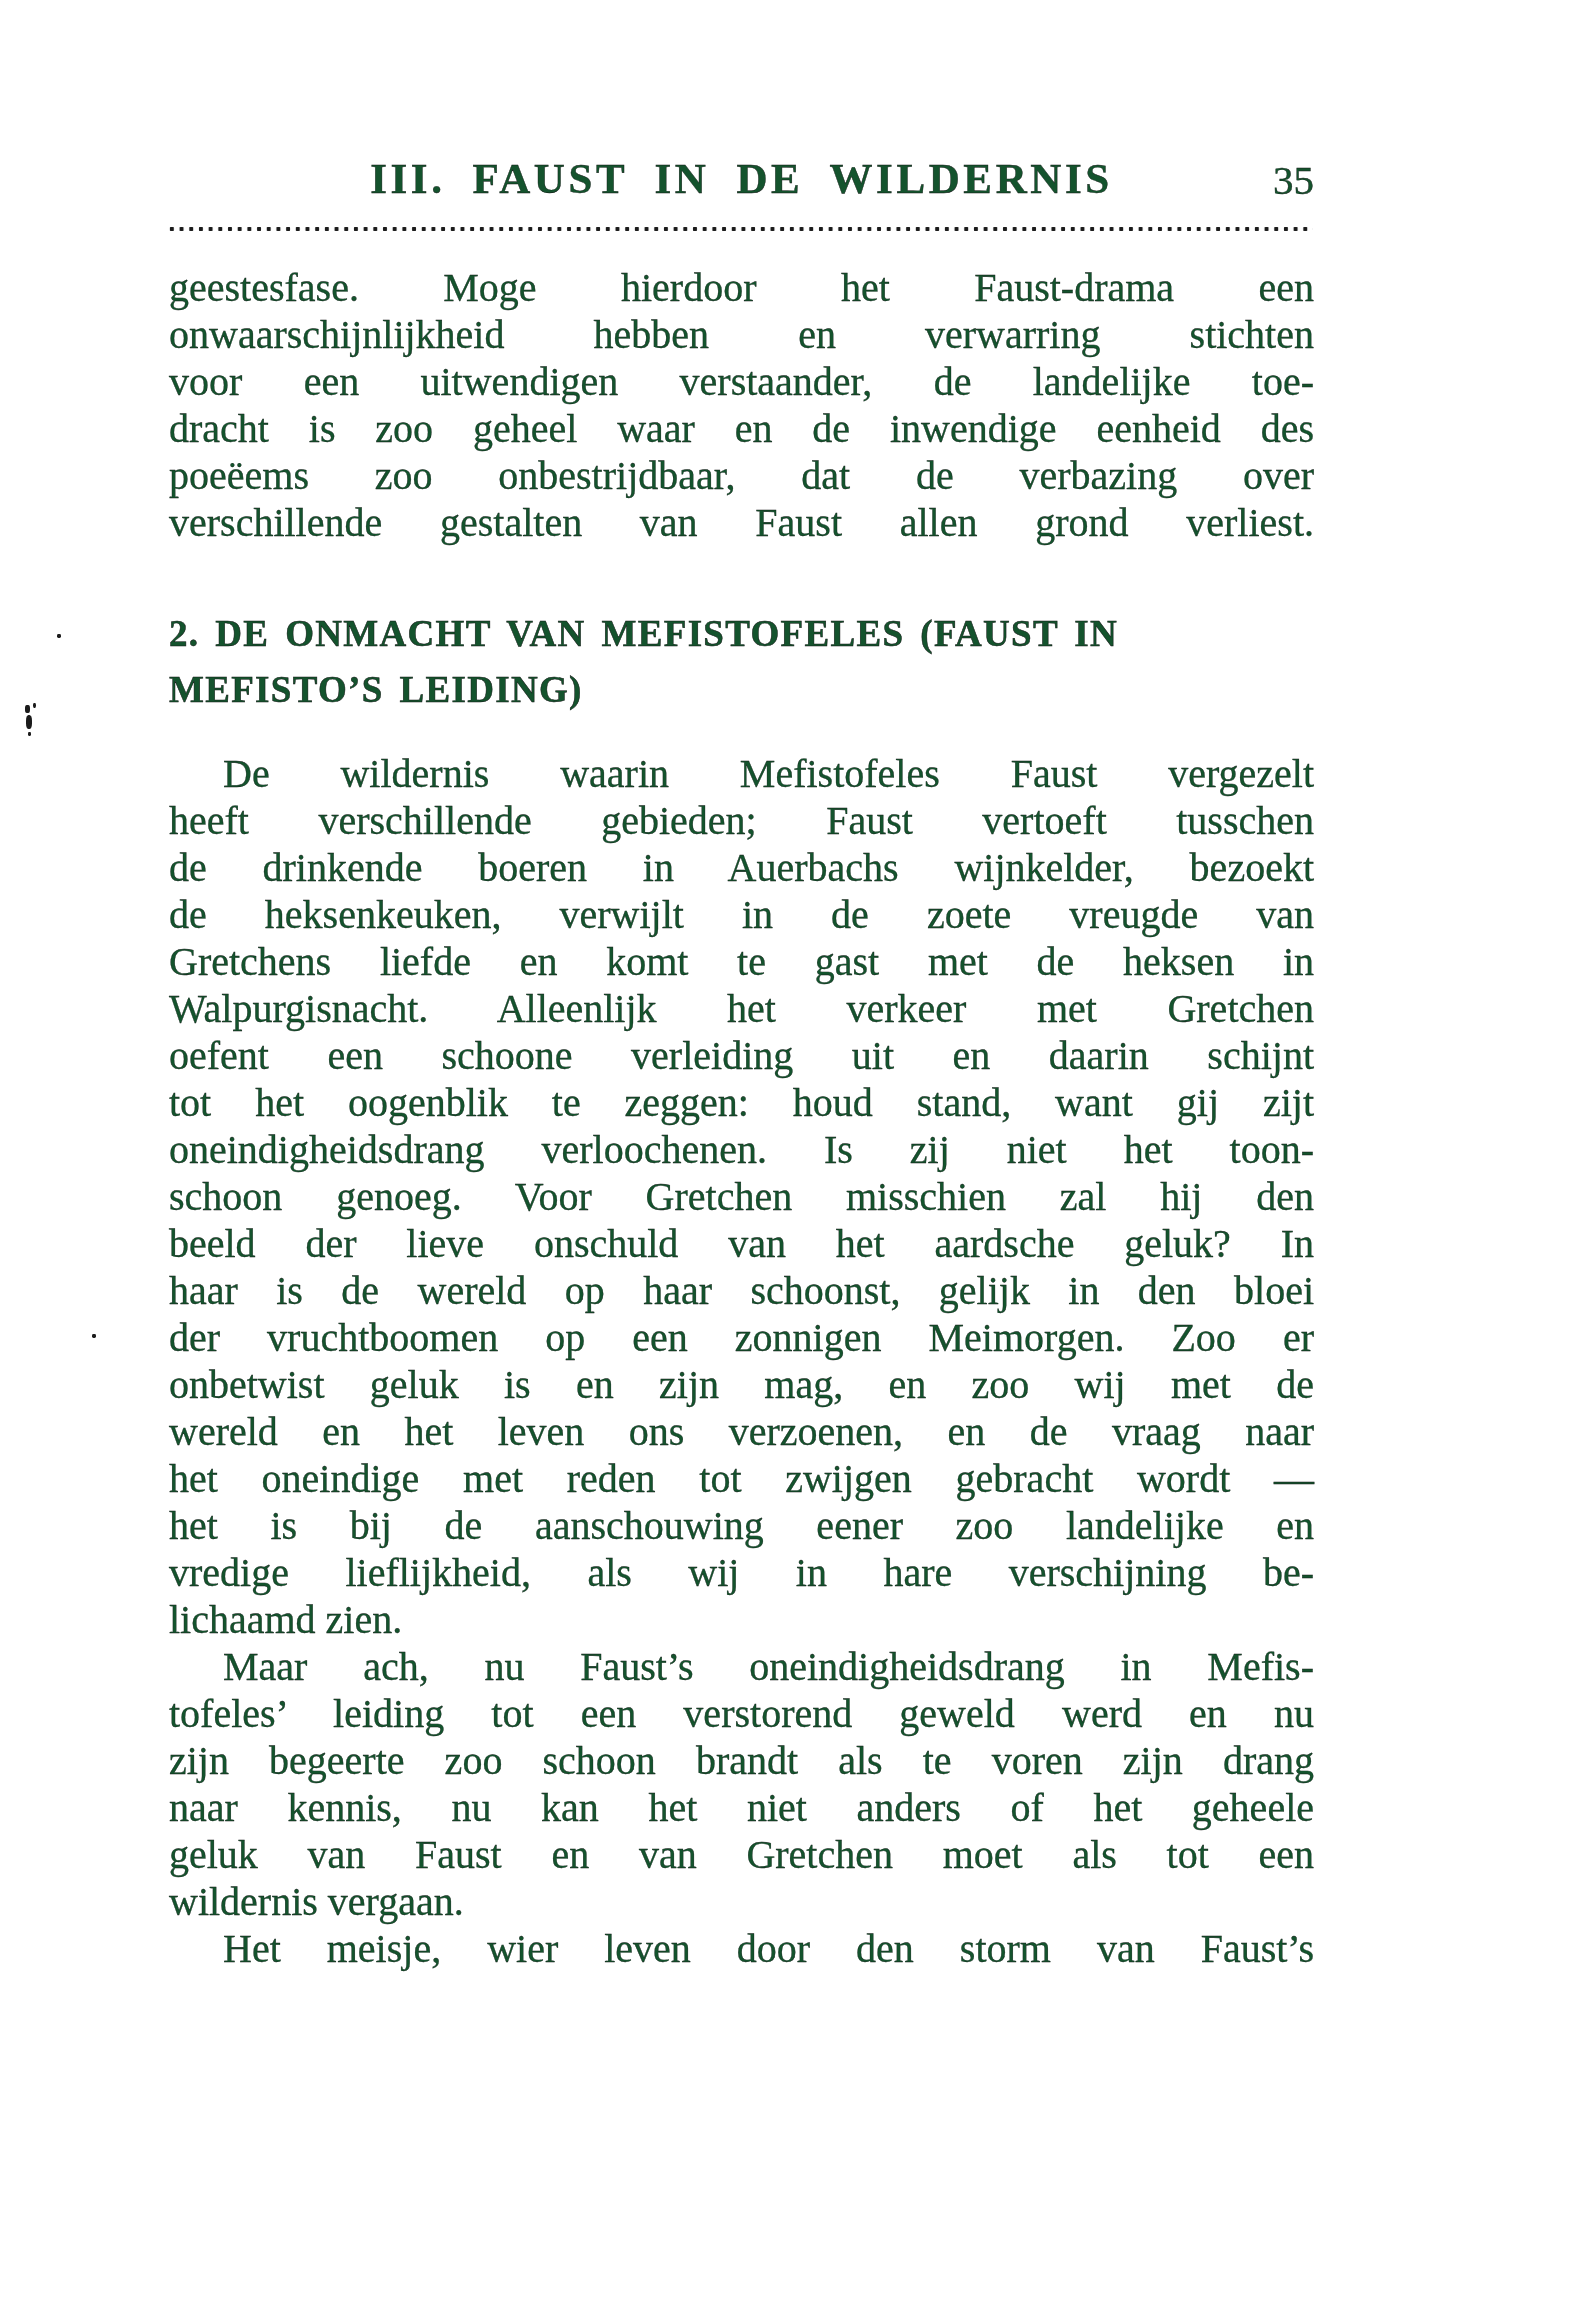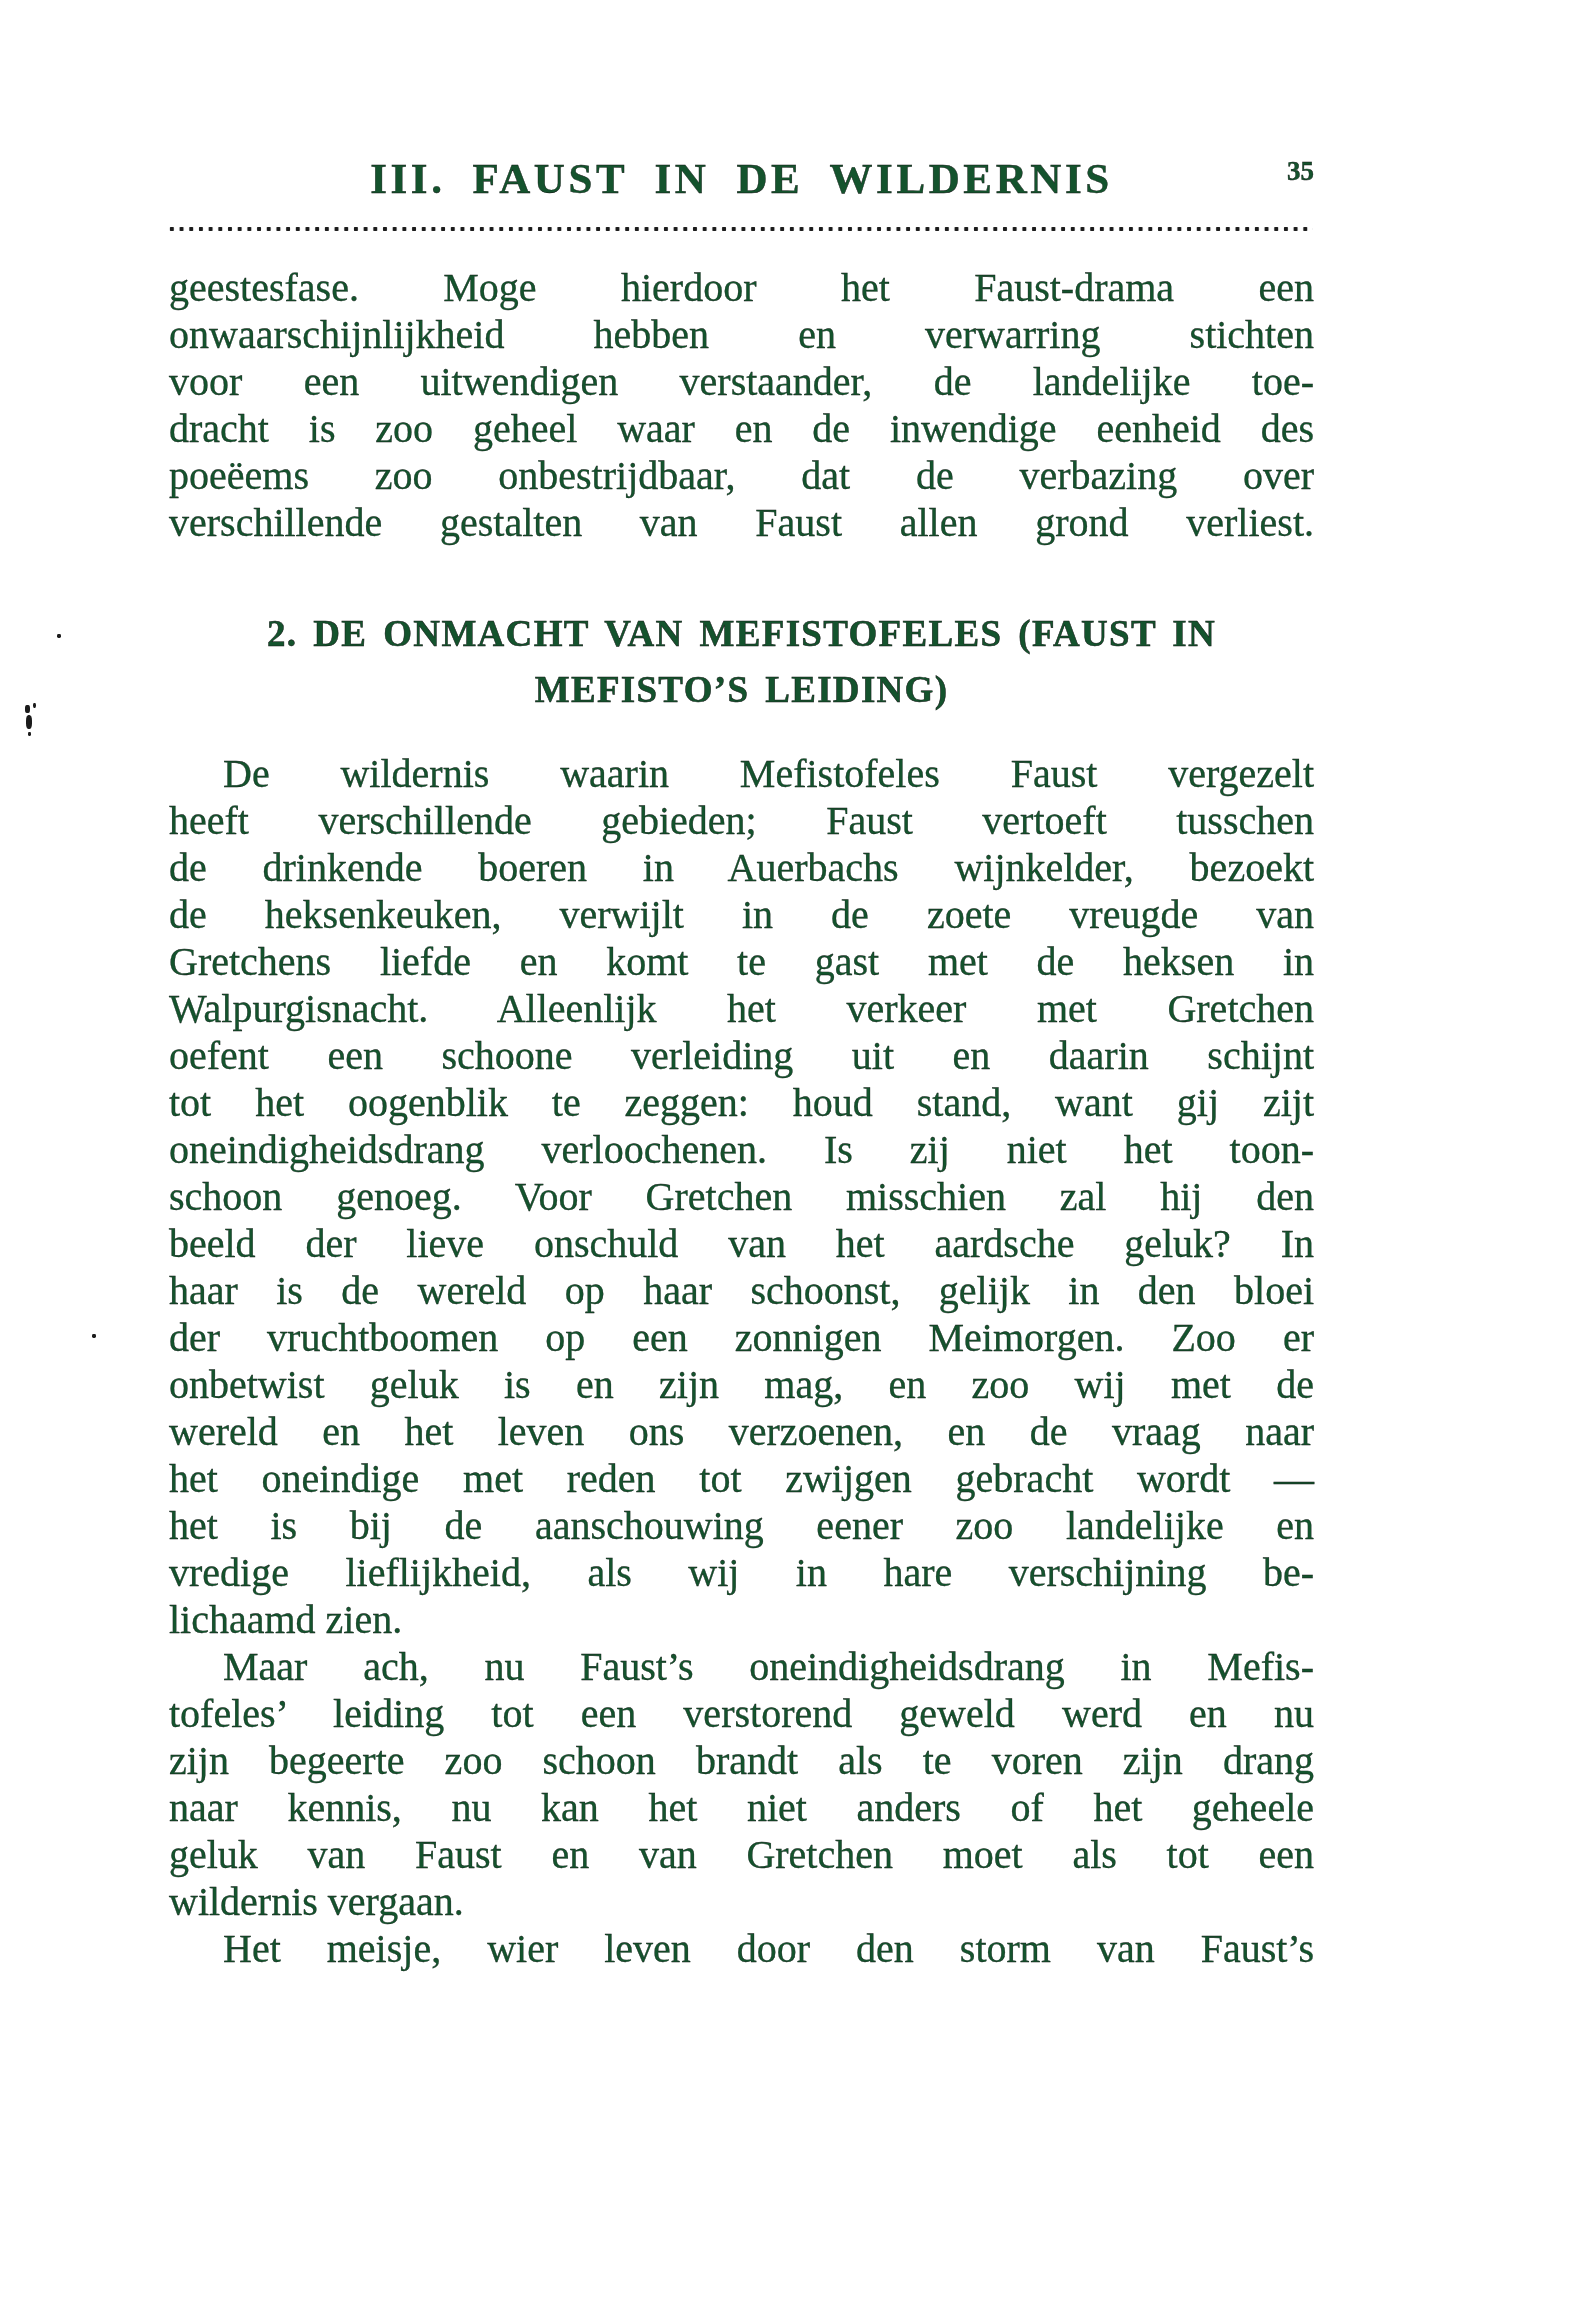"35" .page-number { font-size: 27px -> 41px; font-weight: bold -> normal }
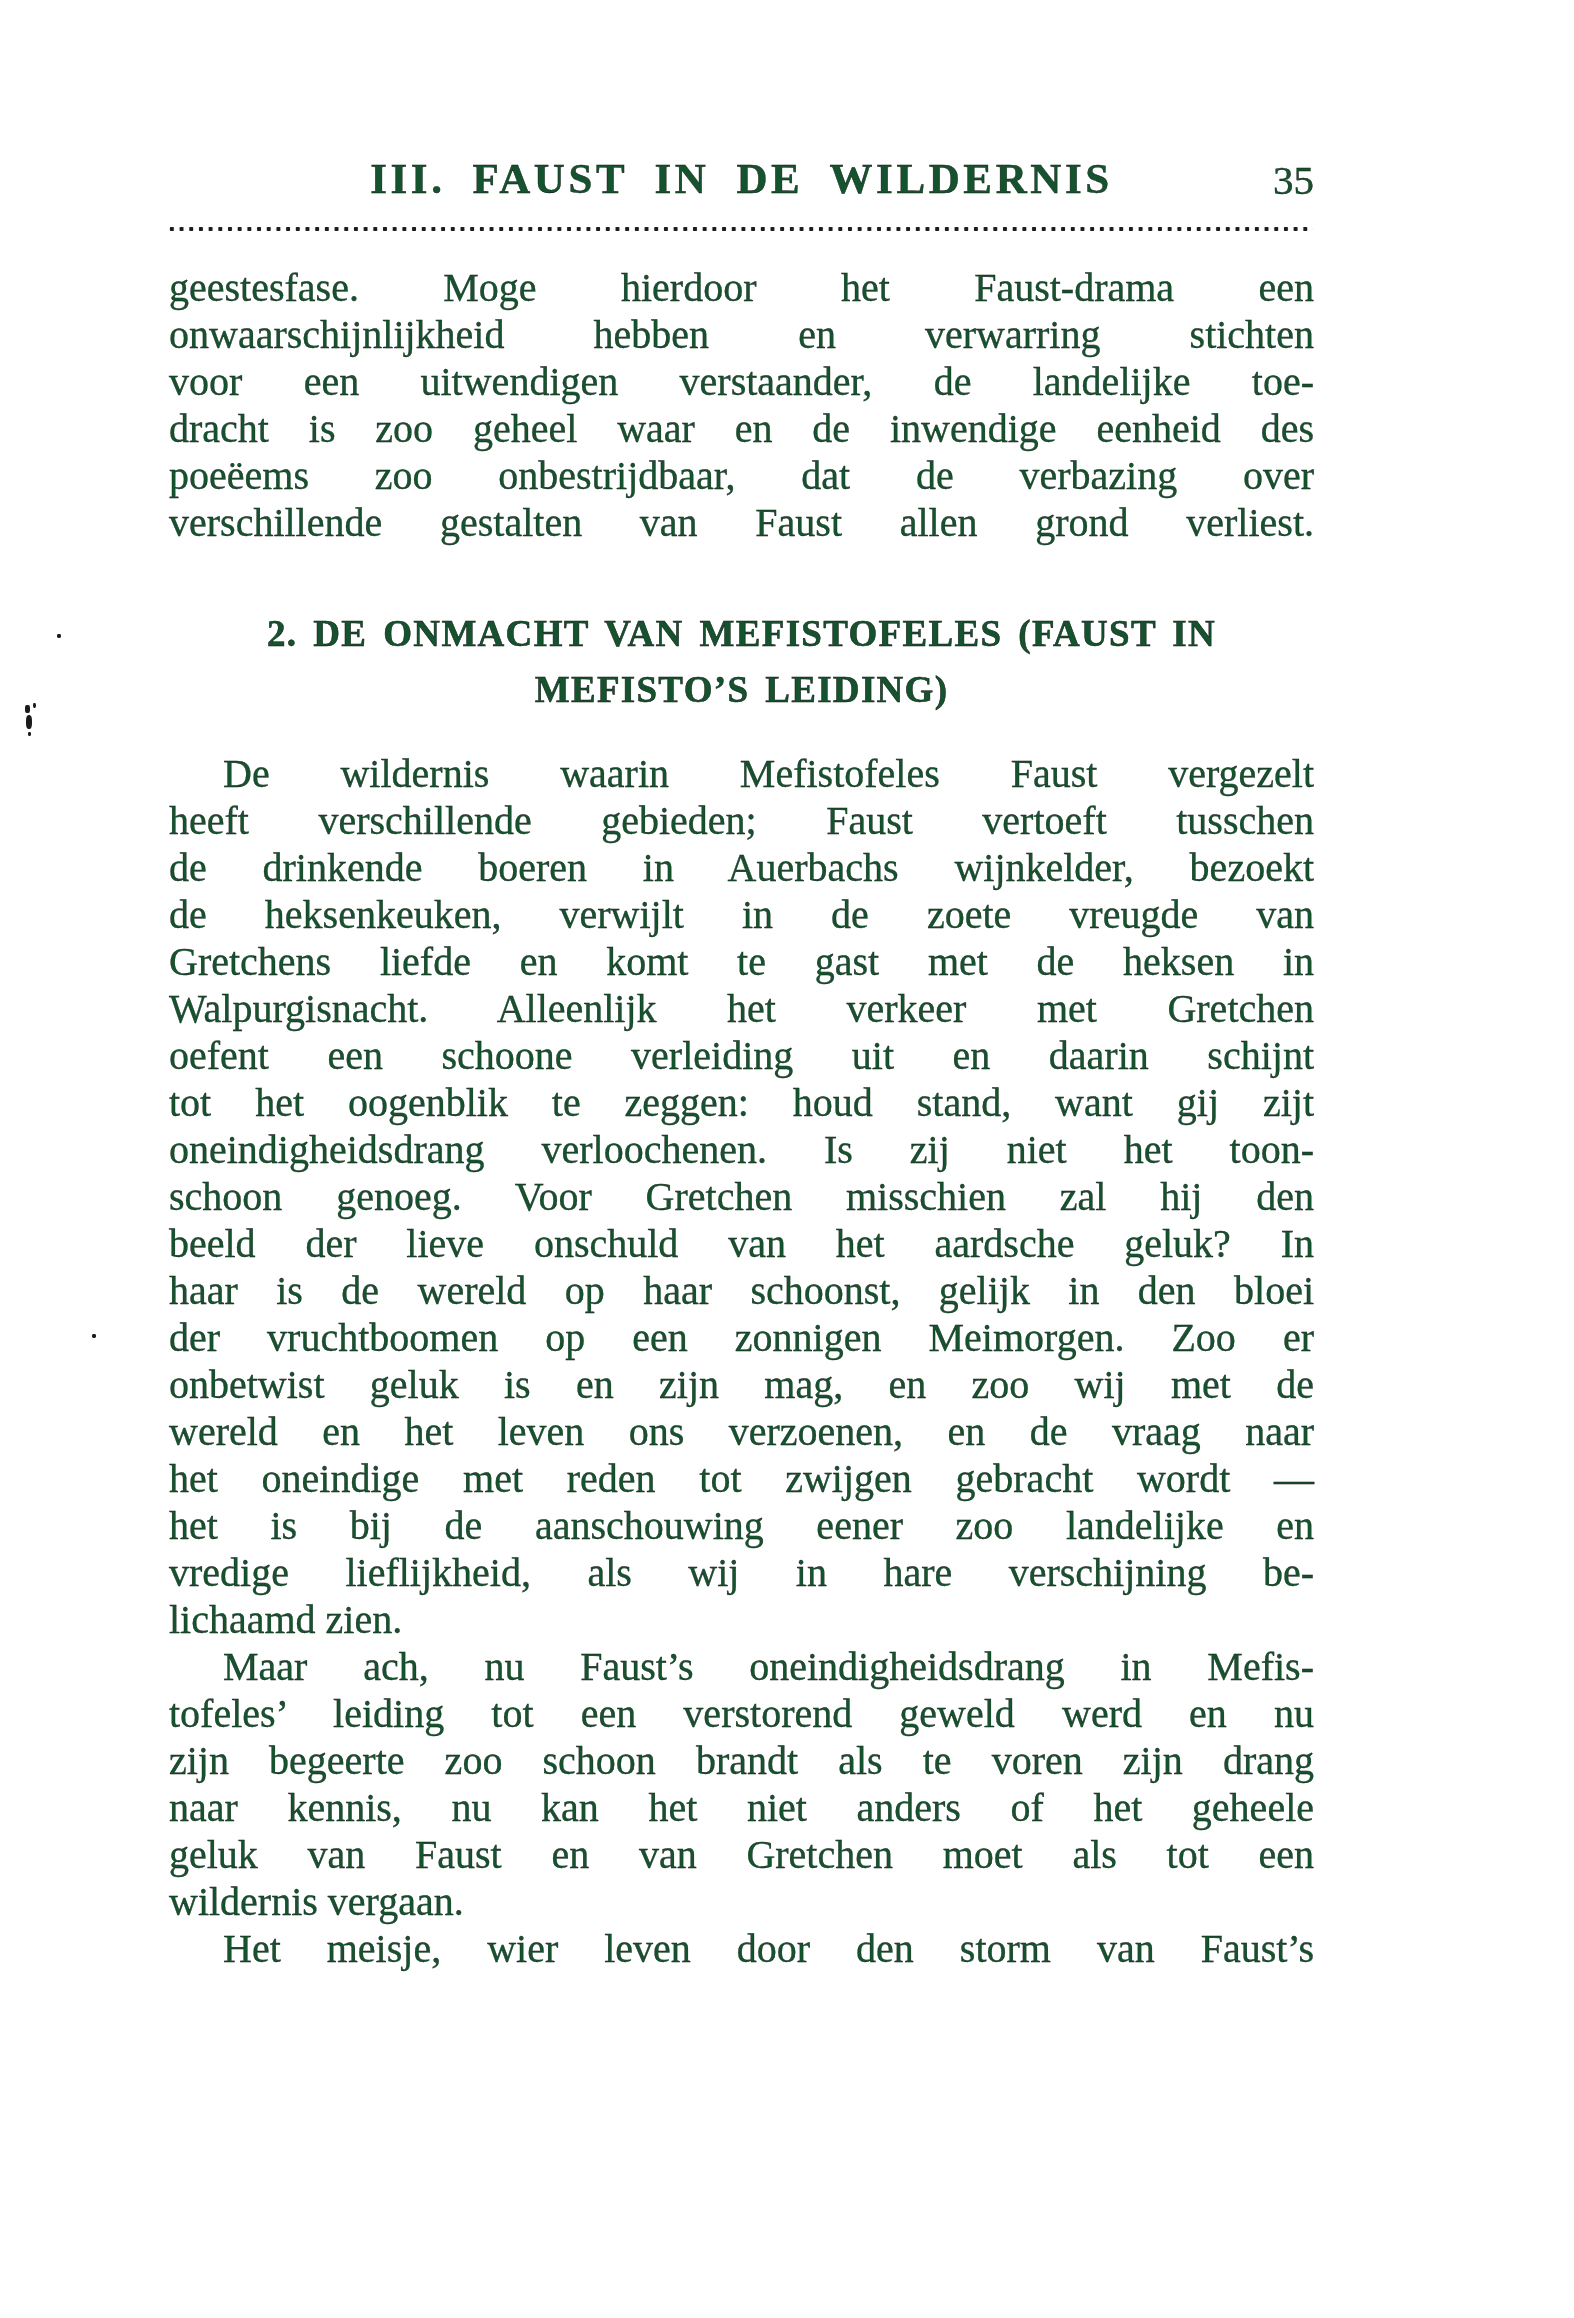"2. DE ONMACHT VAN MEFISTOFELES" .section-heading { text-align: center -> none }
